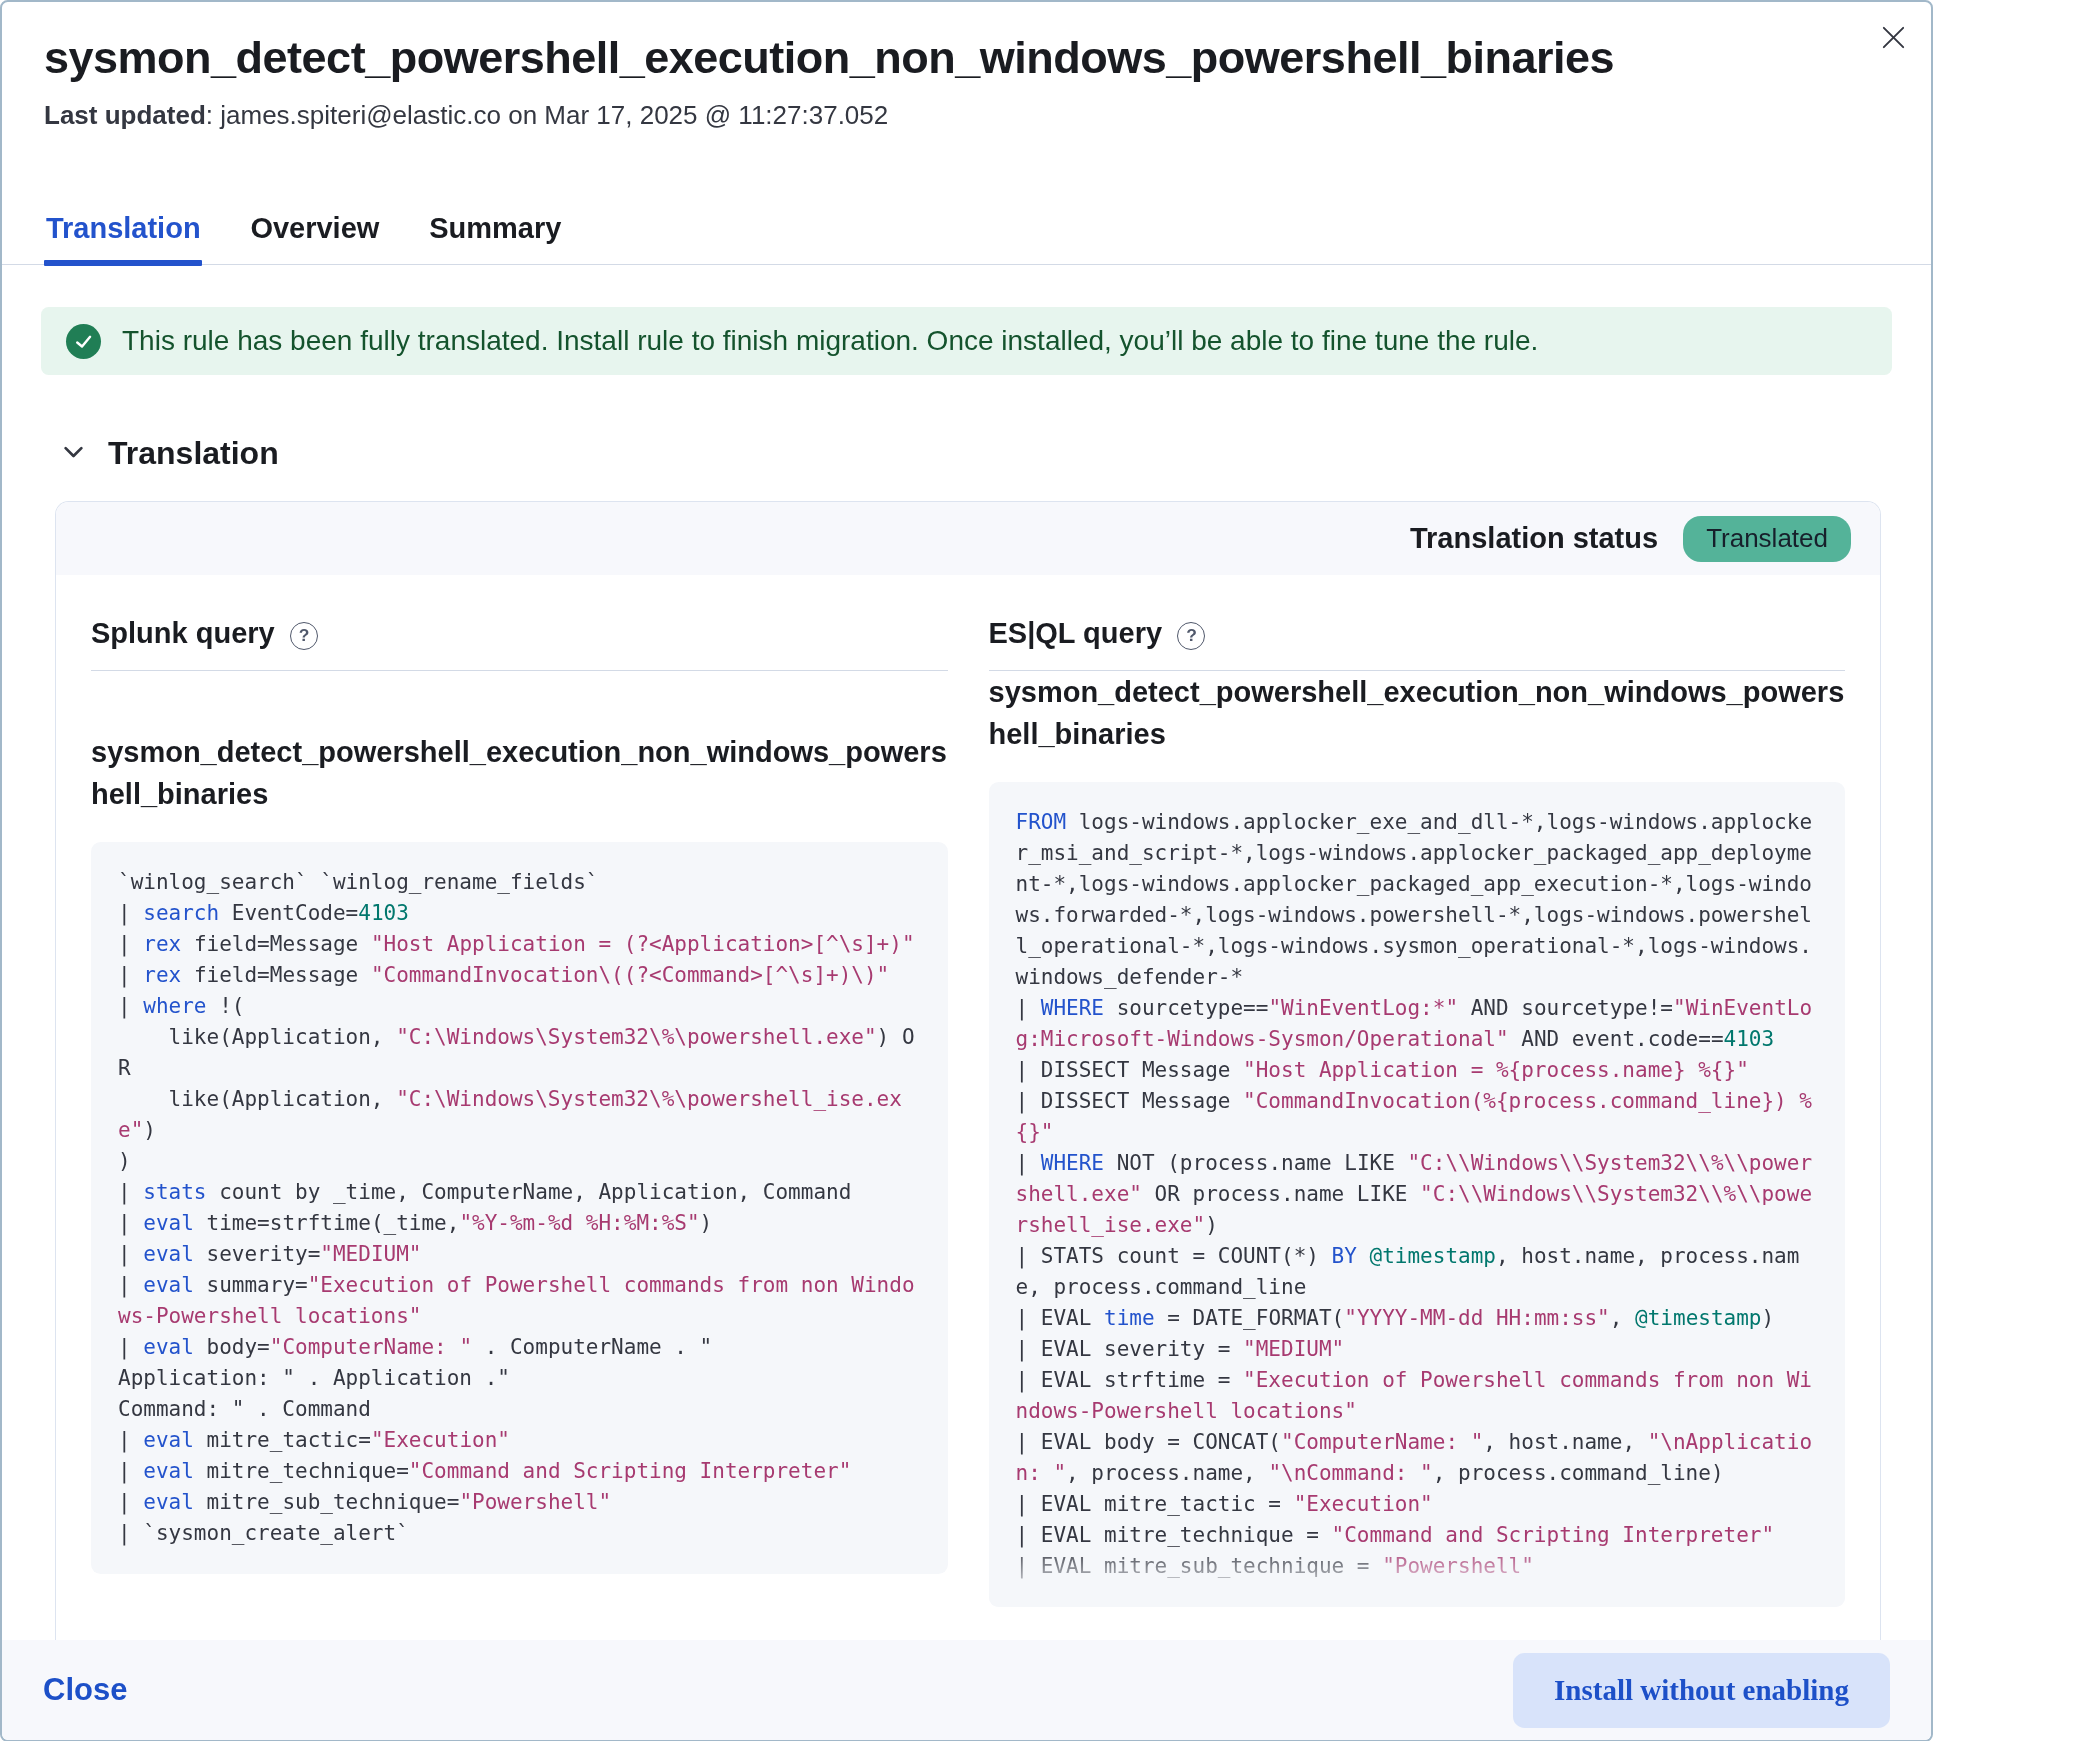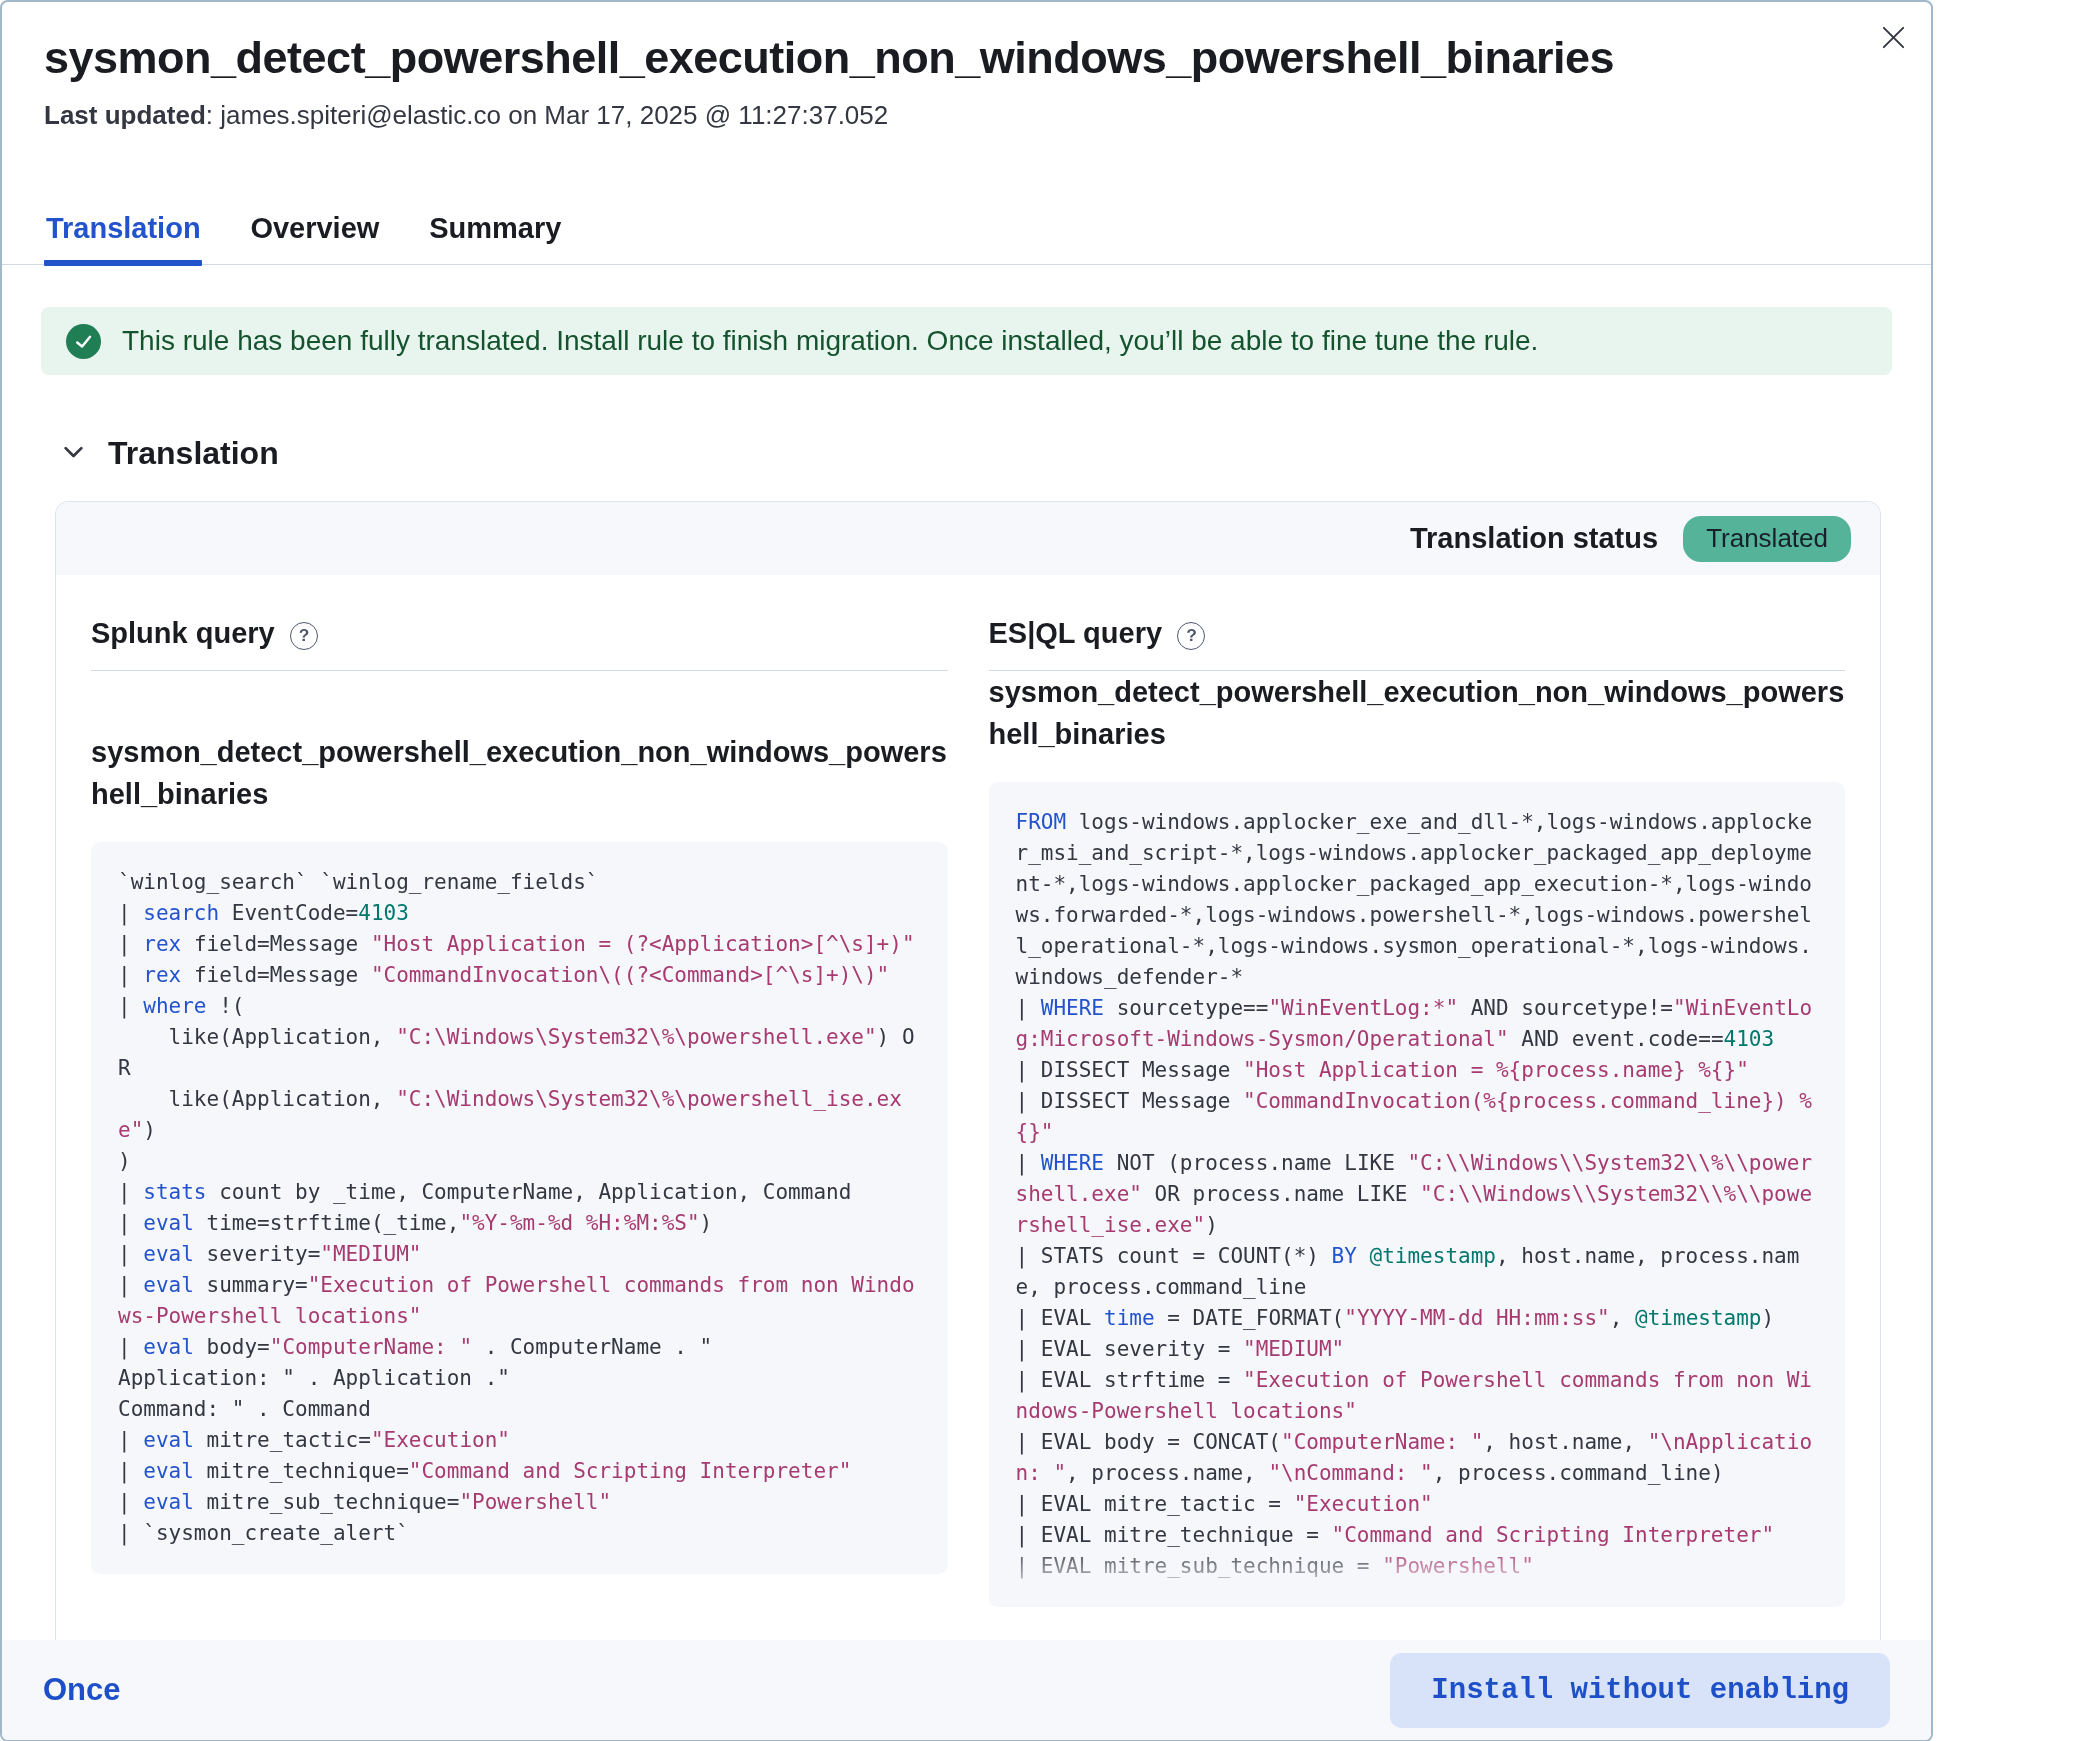"Once" button.close-link { text: Once -> Close }
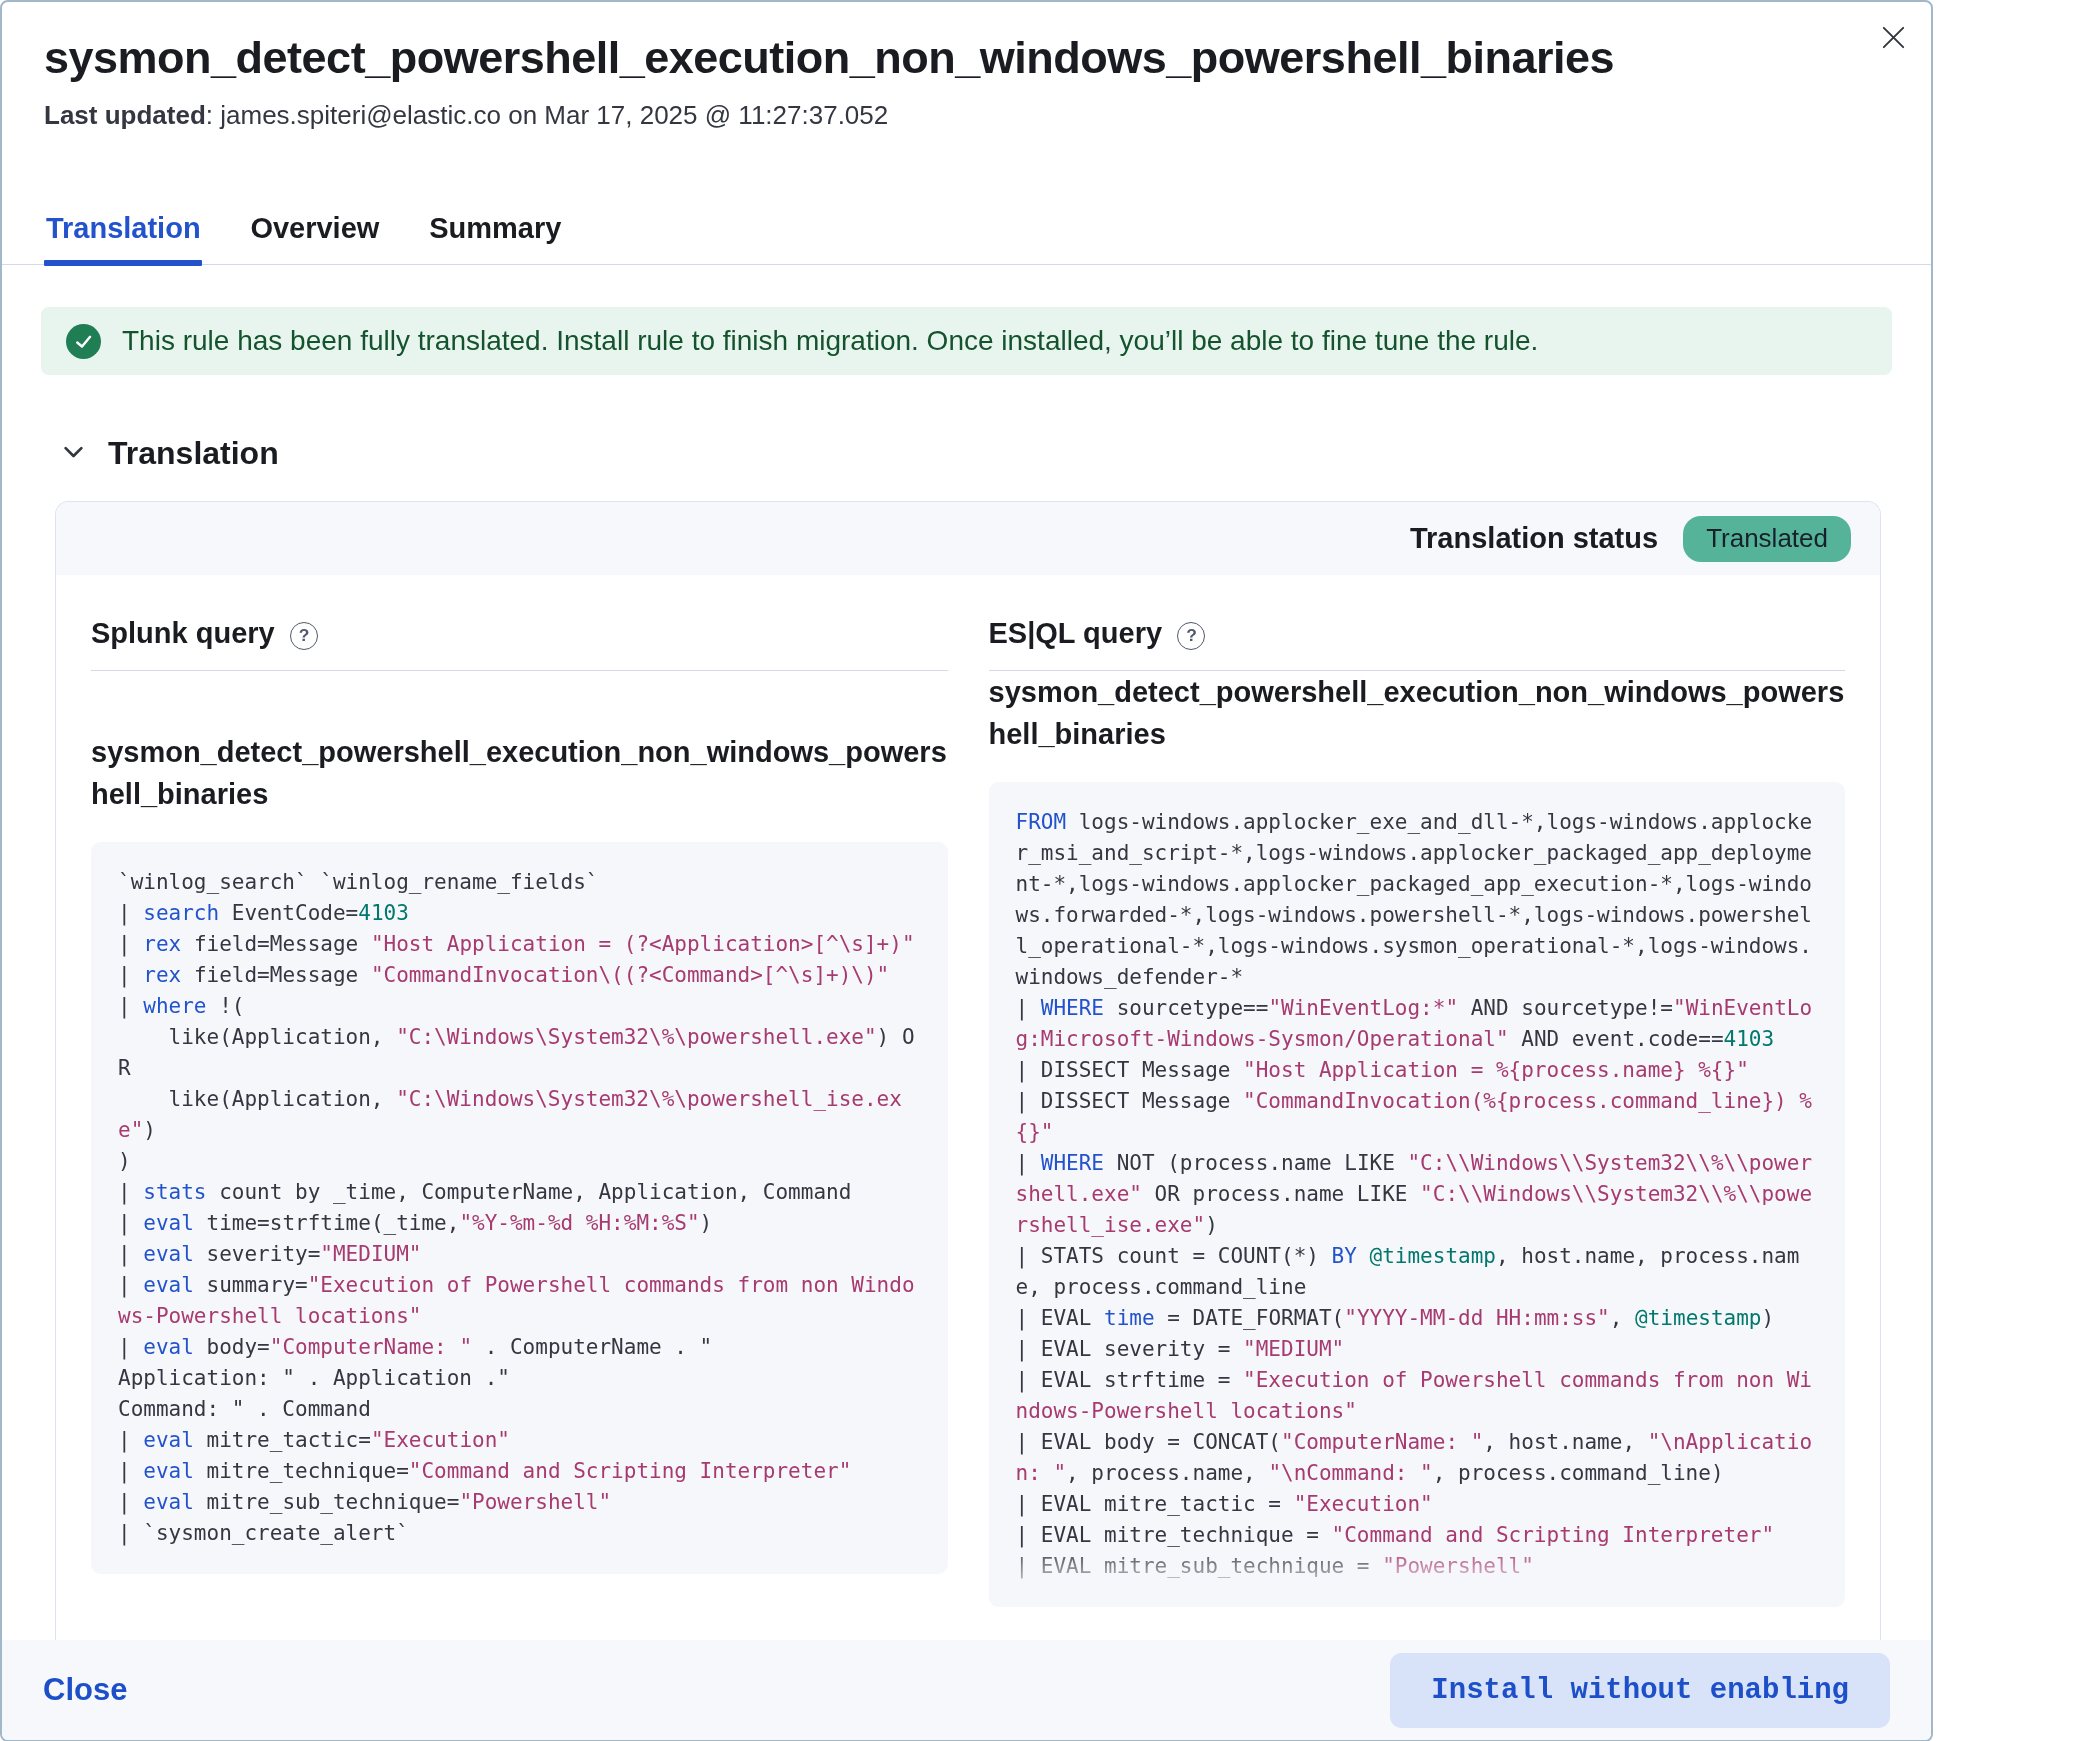"Install without enabling" .install-btn { font-family: Liberation Mono, monospace -> Liberation Serif, serif }
